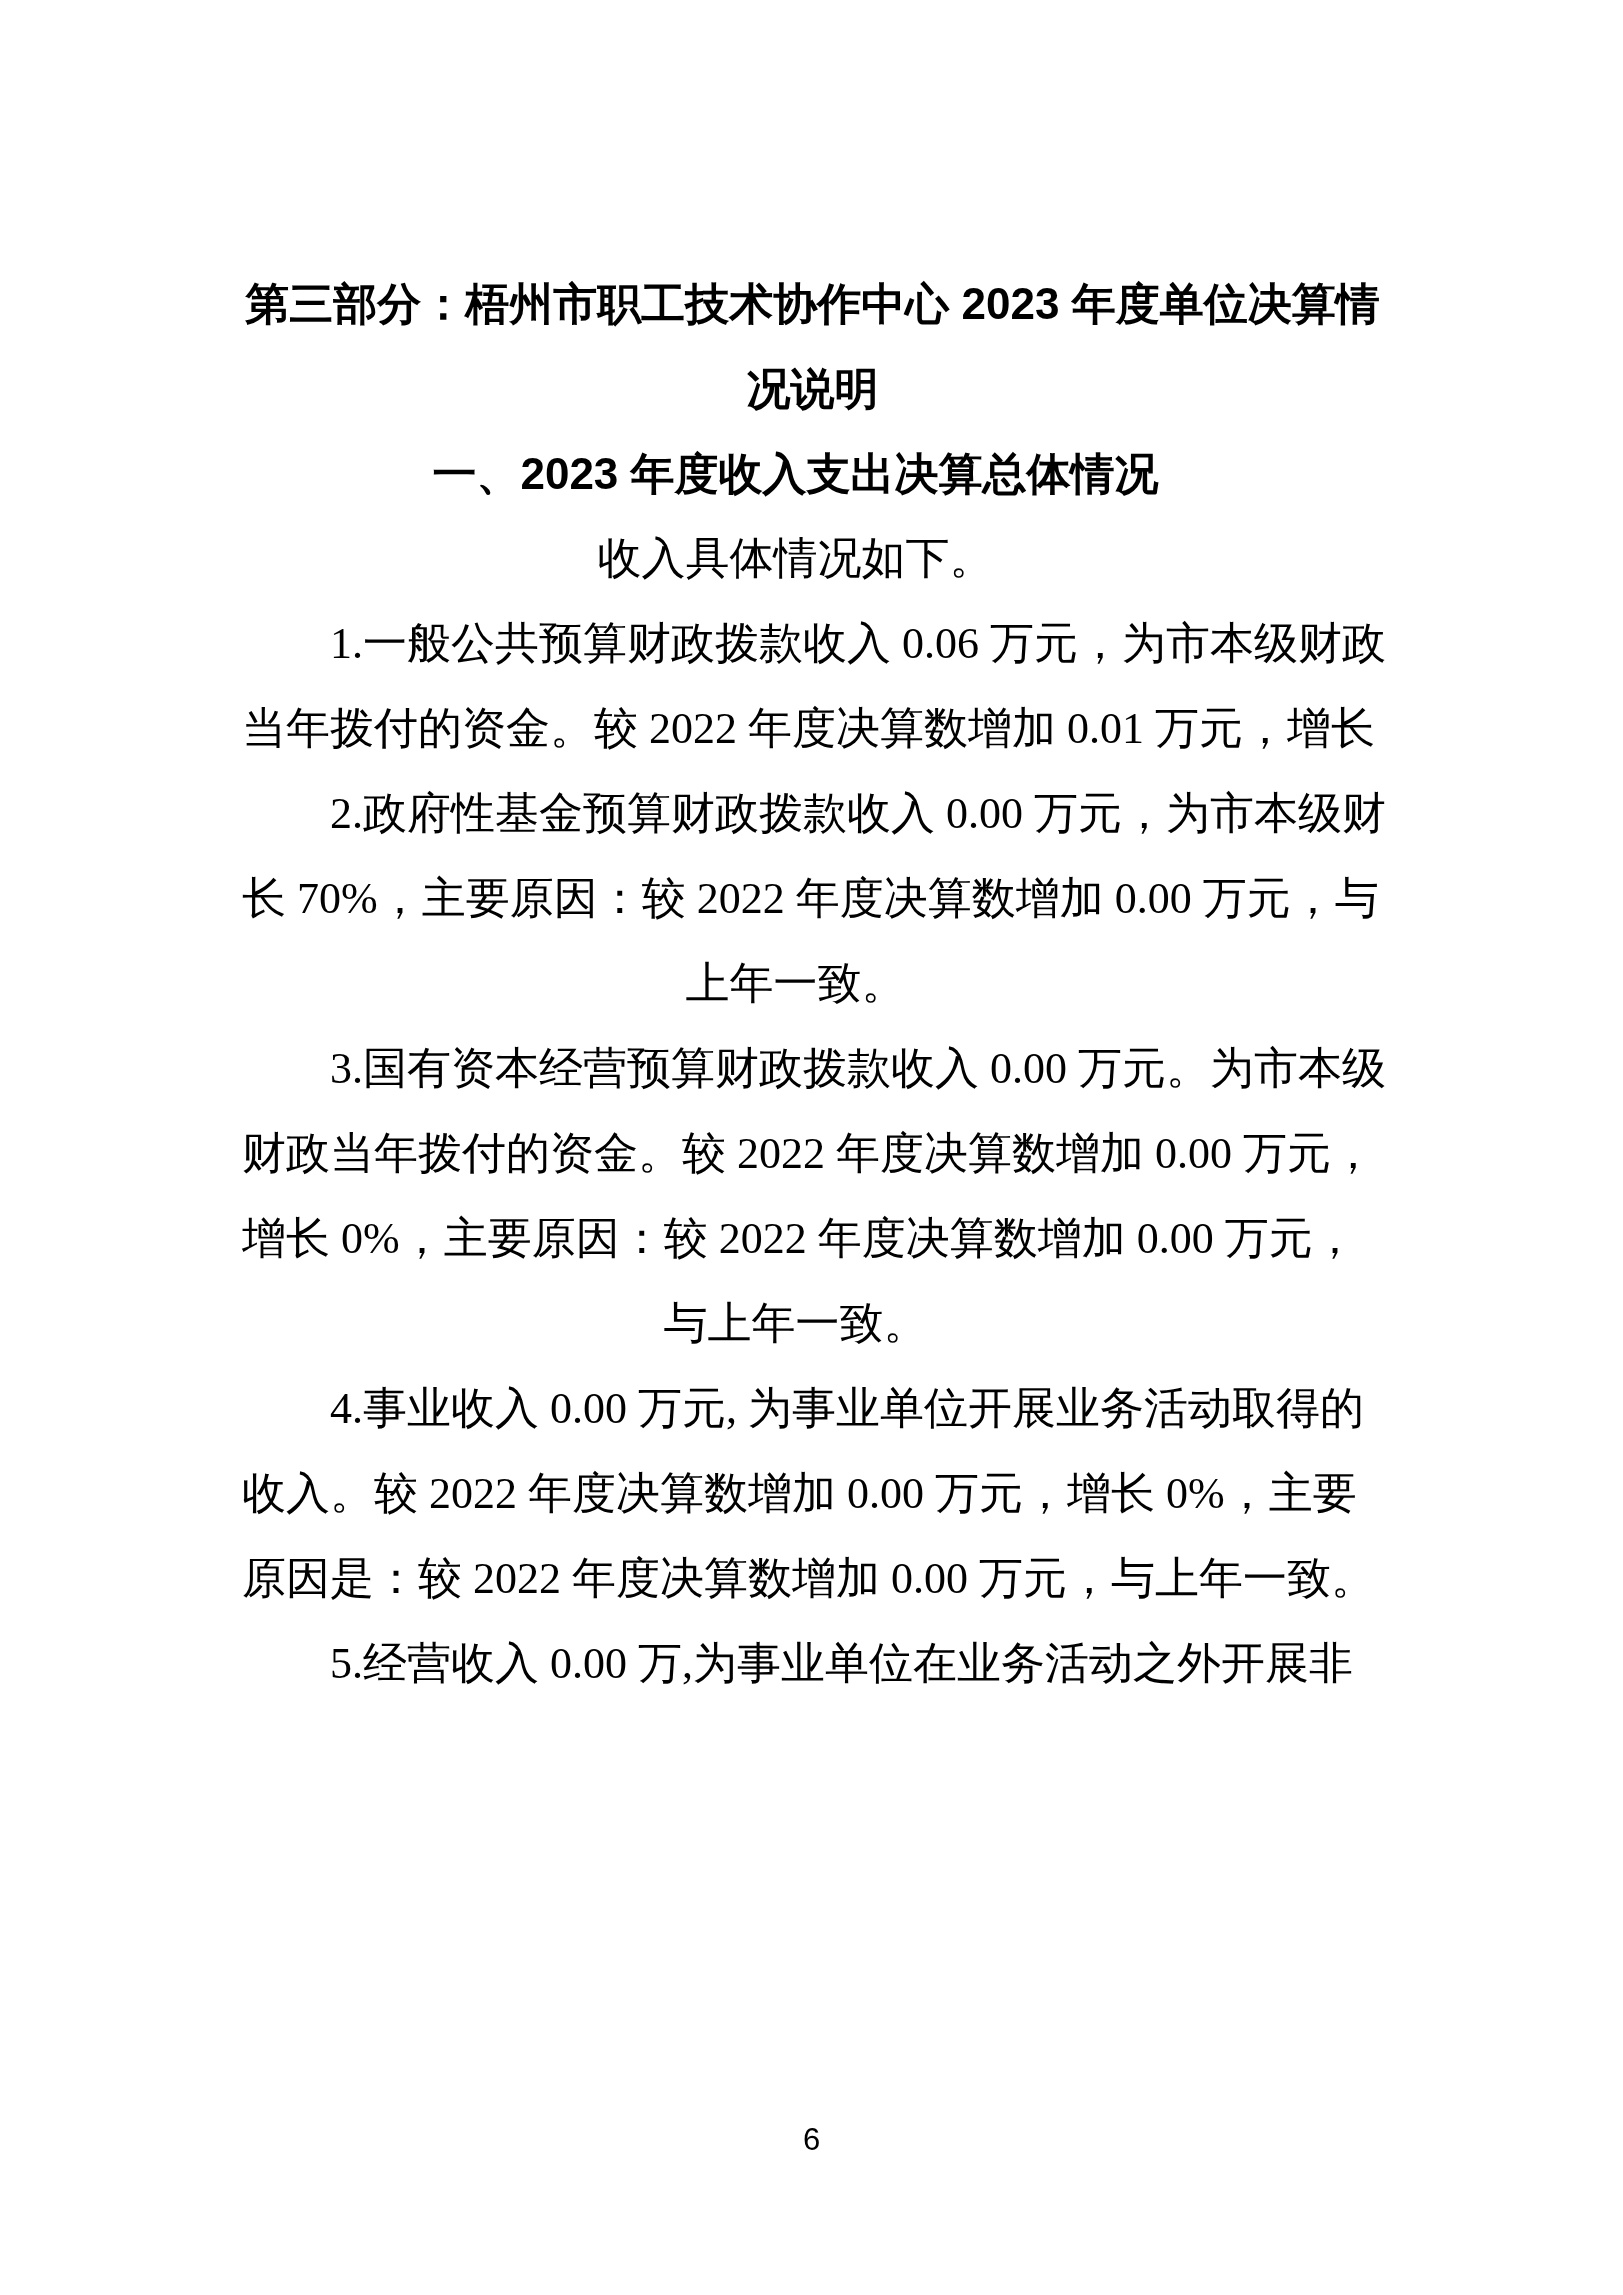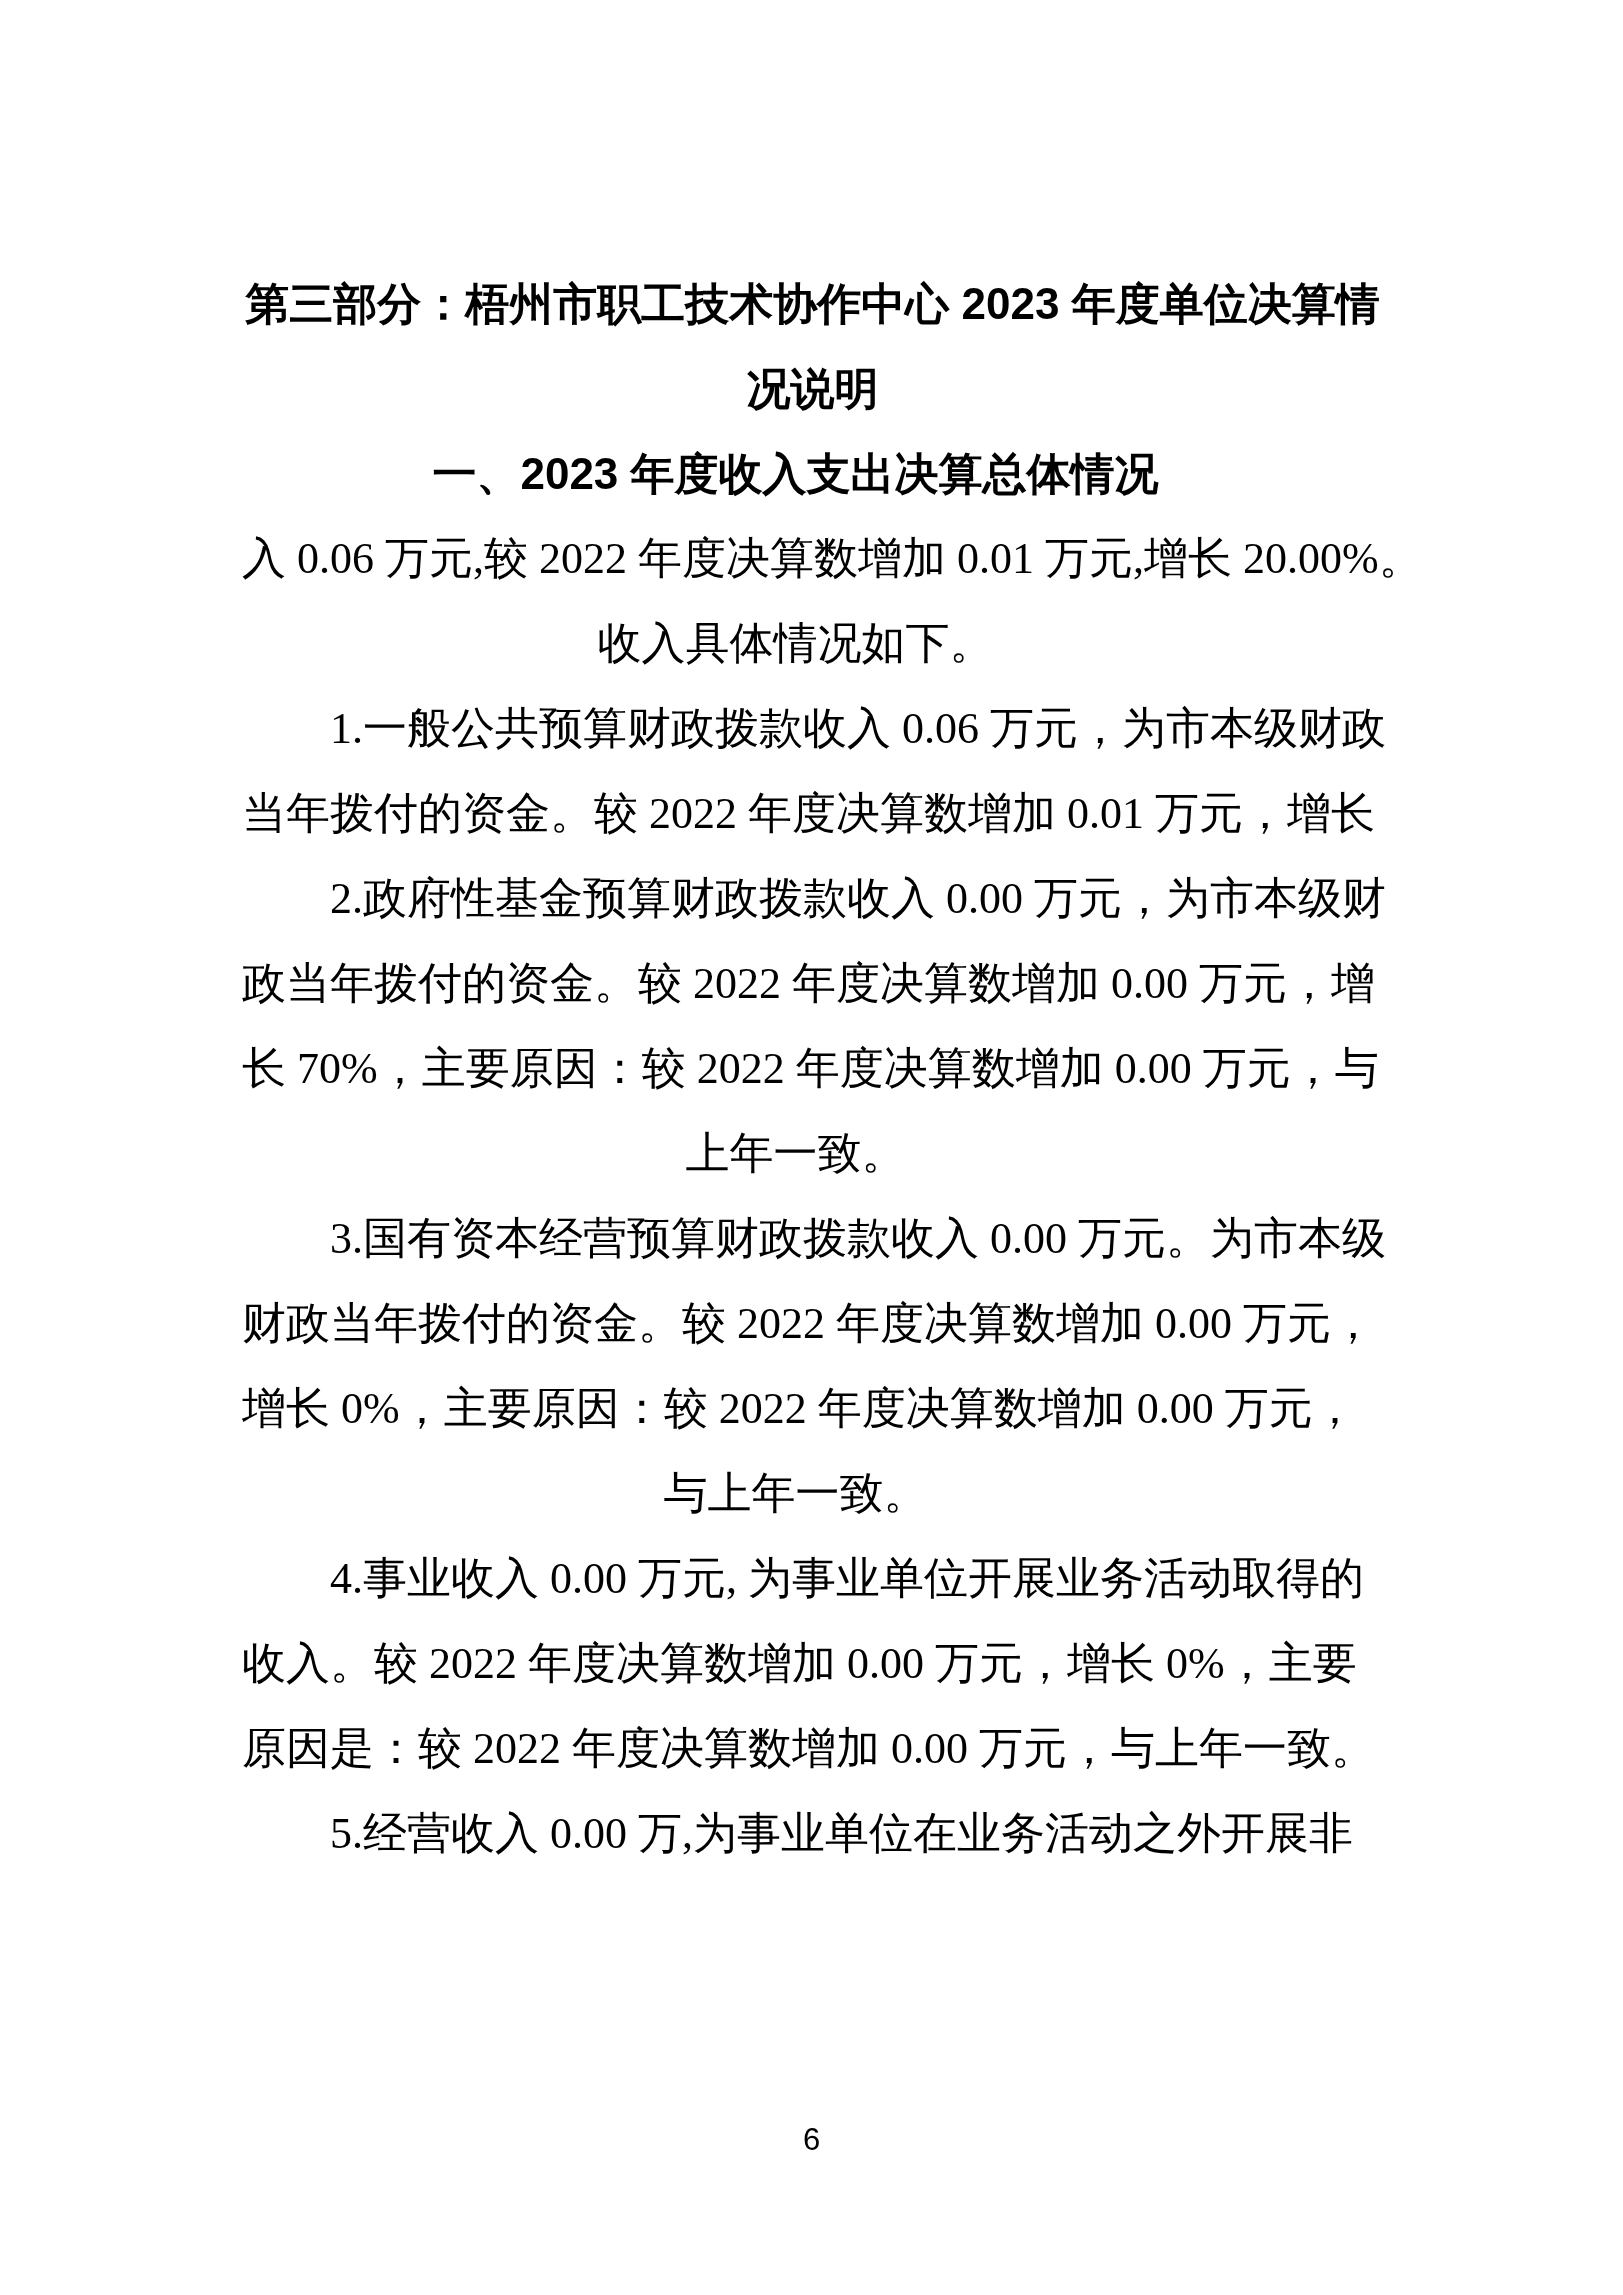"入 0.06 万元,较 2022 年度决算数增加" div.line { html: <div>入 0.06 万元,较 2022 年度决算数增加 0.01 万元,增长 20.00%。</div> -> none }
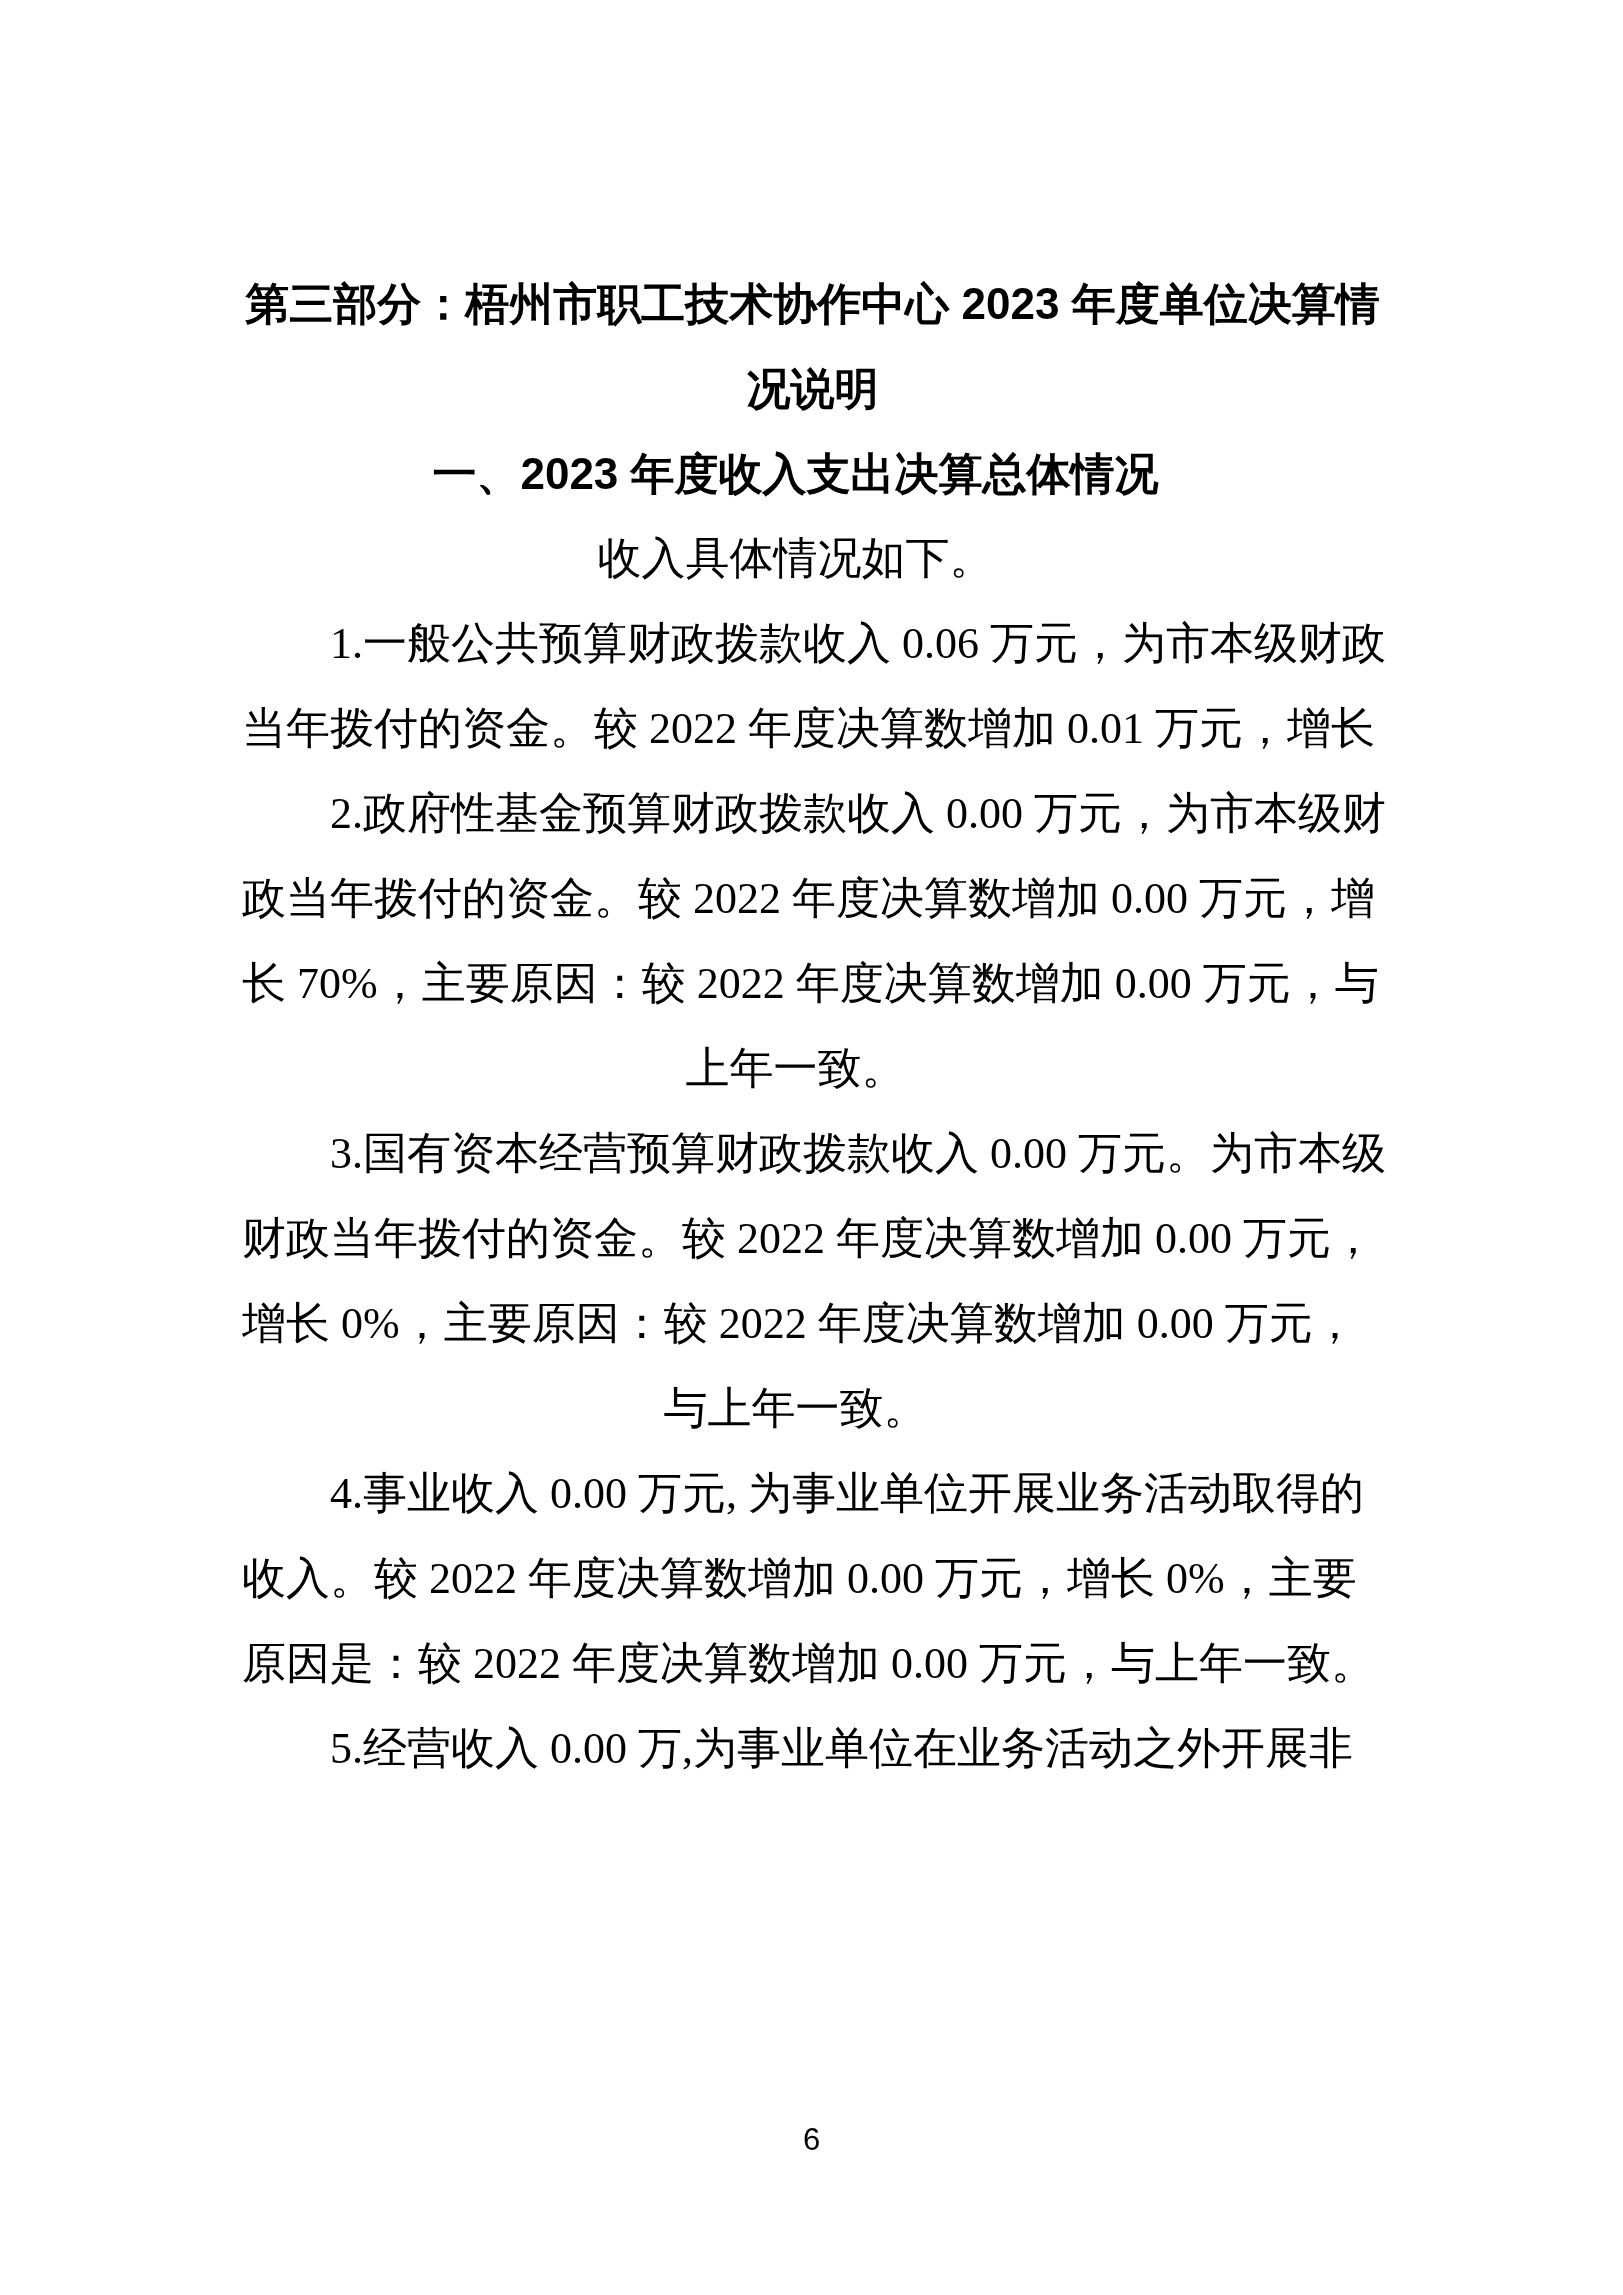"政当年拨付的资金。较 2022 年度决算数增加 0.00 万元，增" div.line { html: <div>政当年拨付的资金。较 2022 年度决算数增加 0.00 万元，增</div> -> none }
